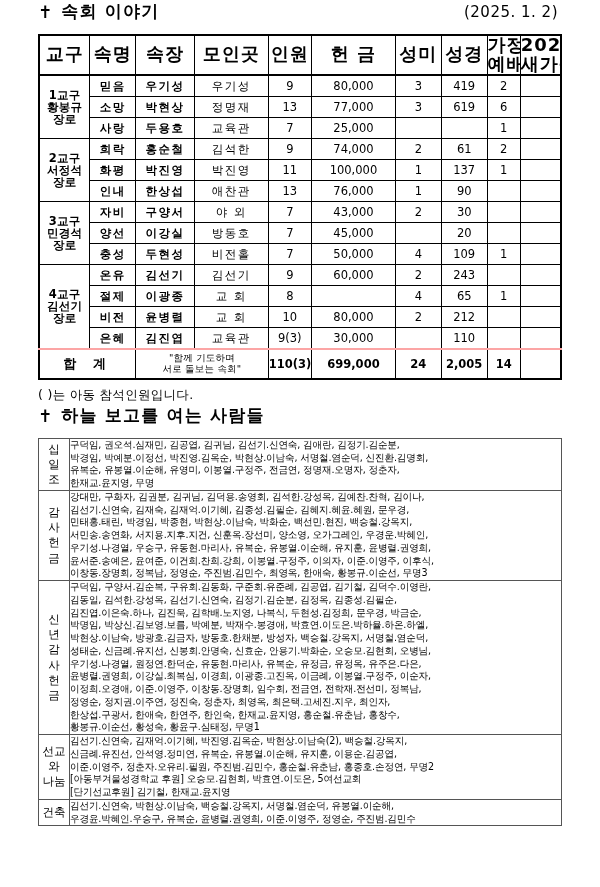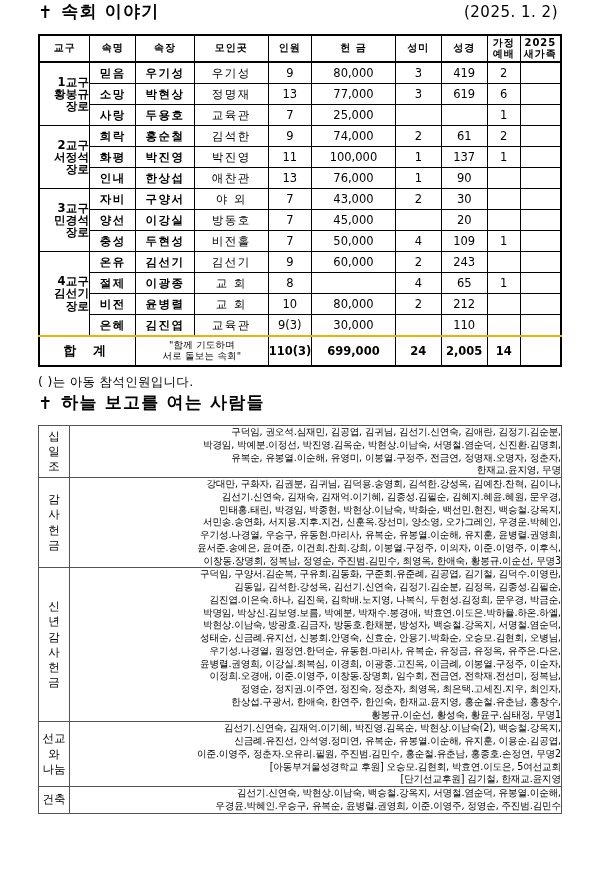"교구" table.cells th { font-size: 10px -> 18px }
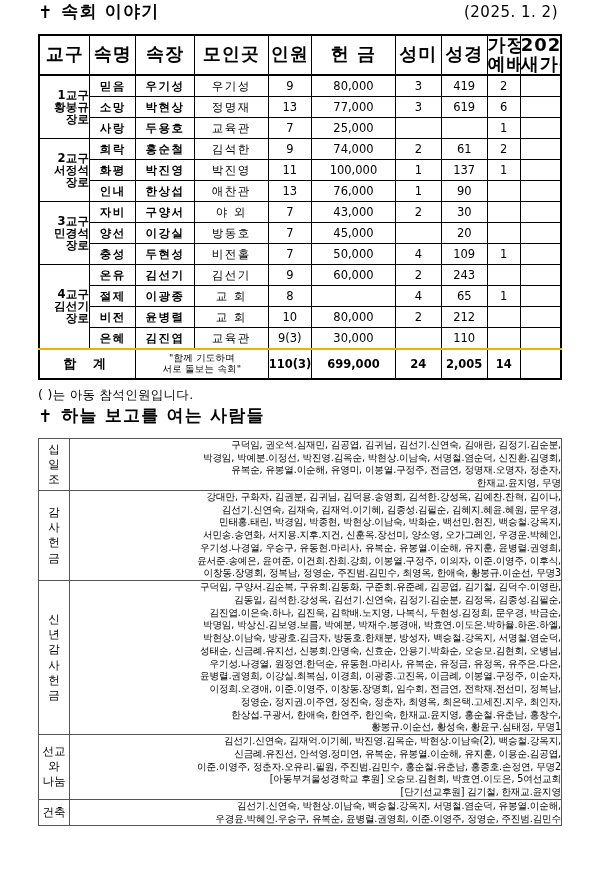"1교구" td.district span { text-align: right -> none }
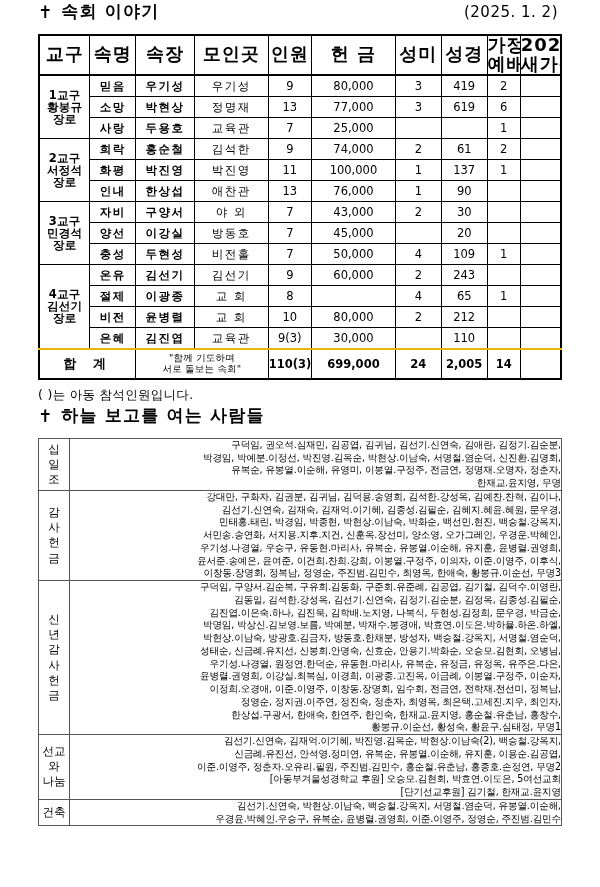"합 계" tr.total td { border-top: 2px solid #eab308 -> 2px solid #fca5a5 }
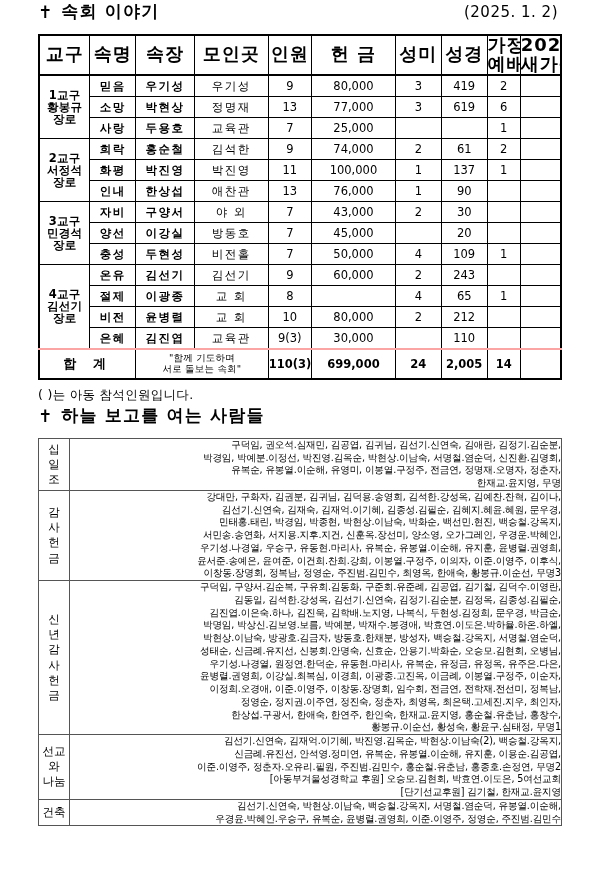"구덕임, 권오석.심재민, 김공엽, 김귀님, 김선기.신연숙," td.names .line { text-align: right -> none }
